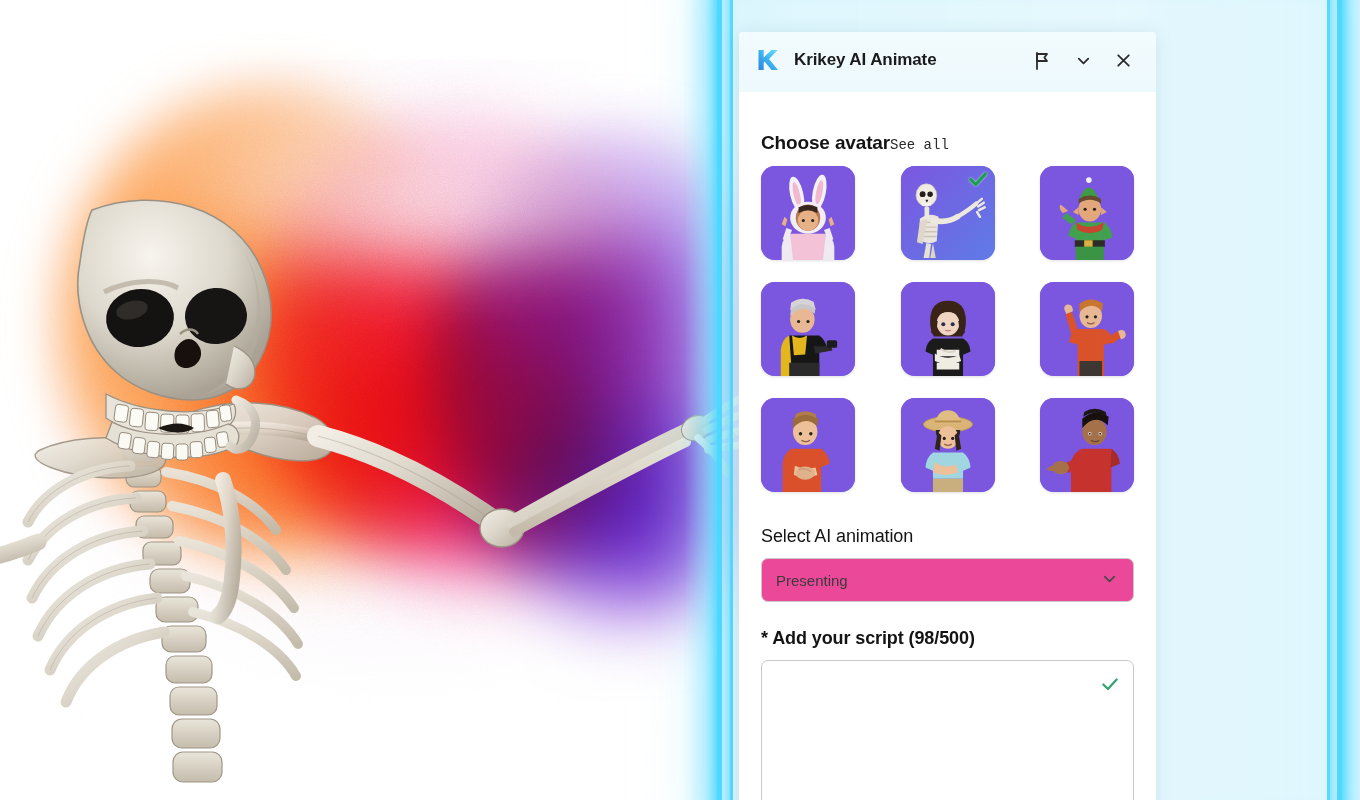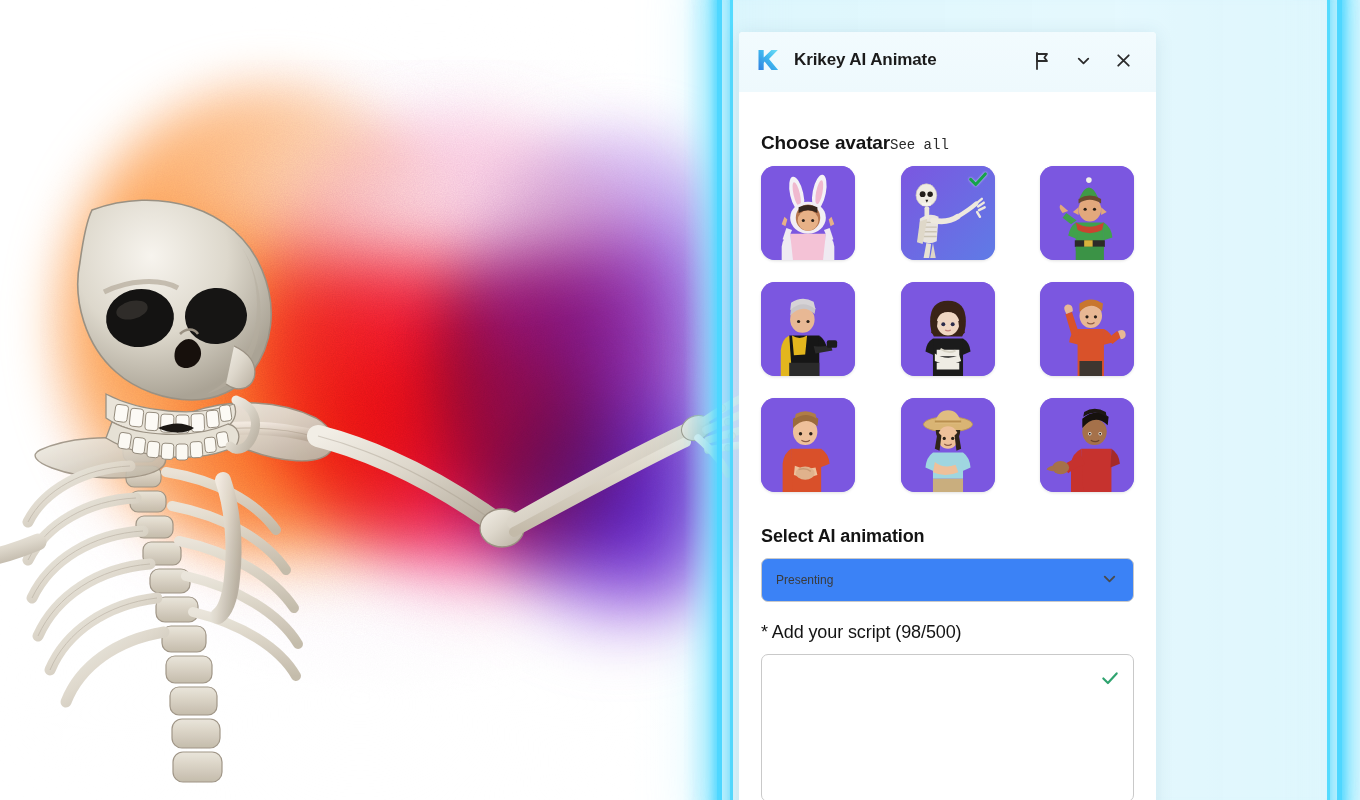"Select AI animation" .field-label { font-weight: 700 -> 400 }
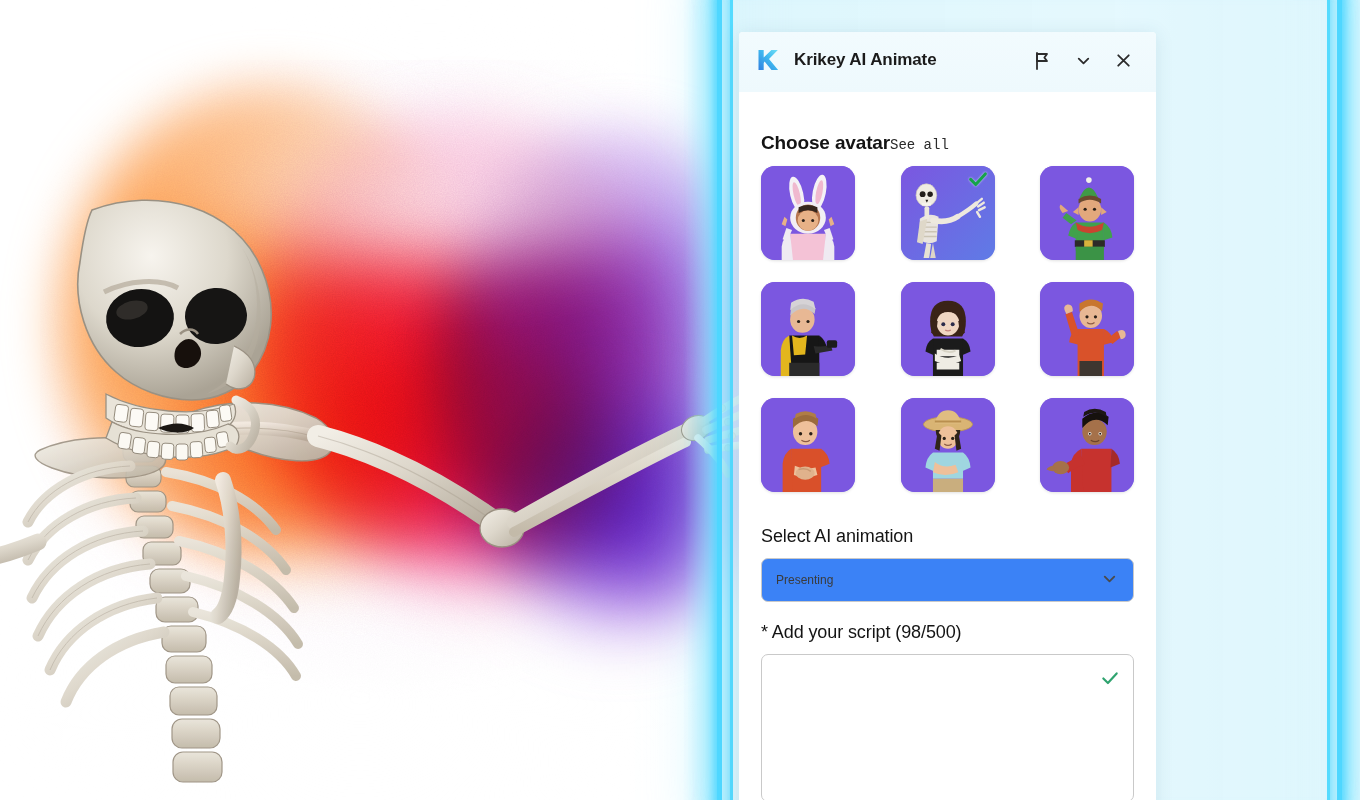"Presenting" .select-box { background: #3b82f6 -> #ec4899; font-size: 12px -> 15px }
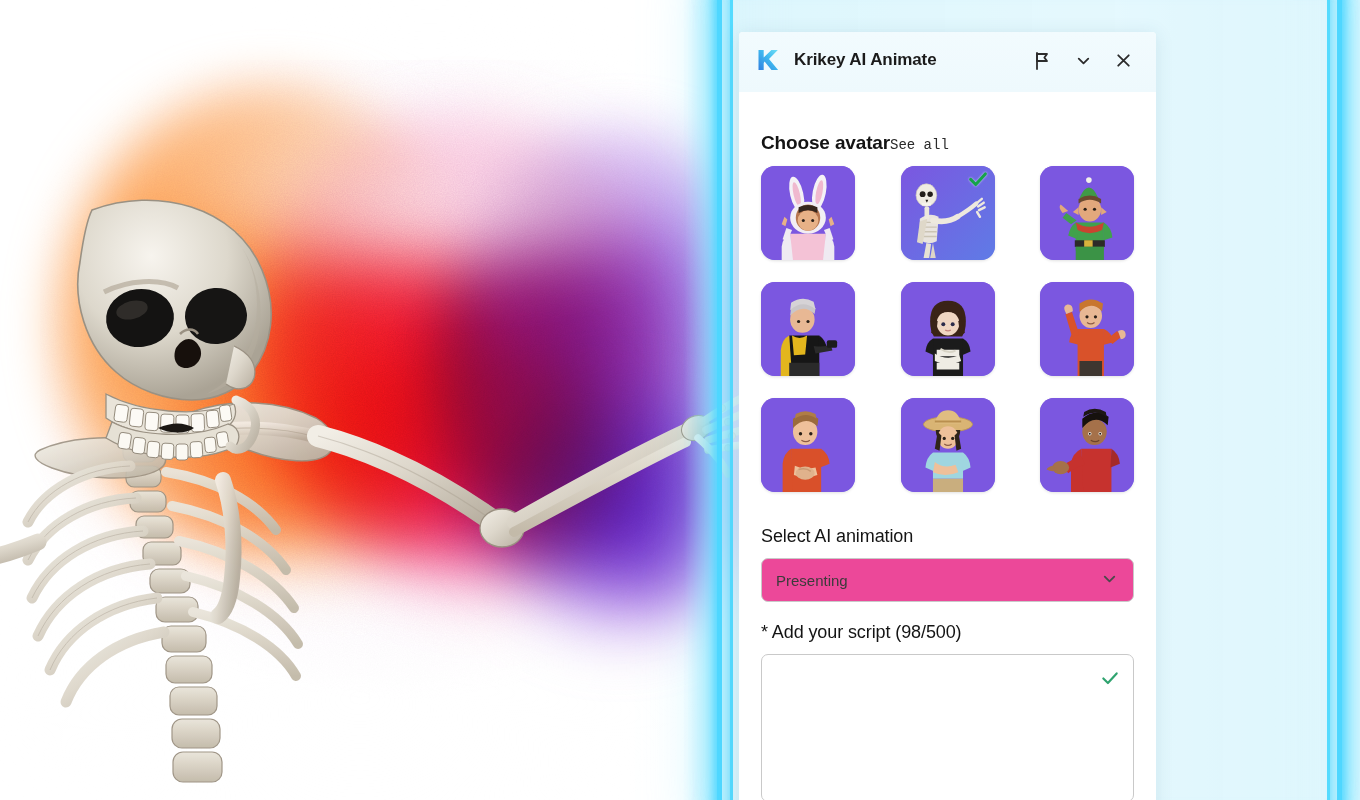"* Add your script (98/500)" .script-label { font-weight: 400 -> 700; margin-top: 20px -> 26px }
